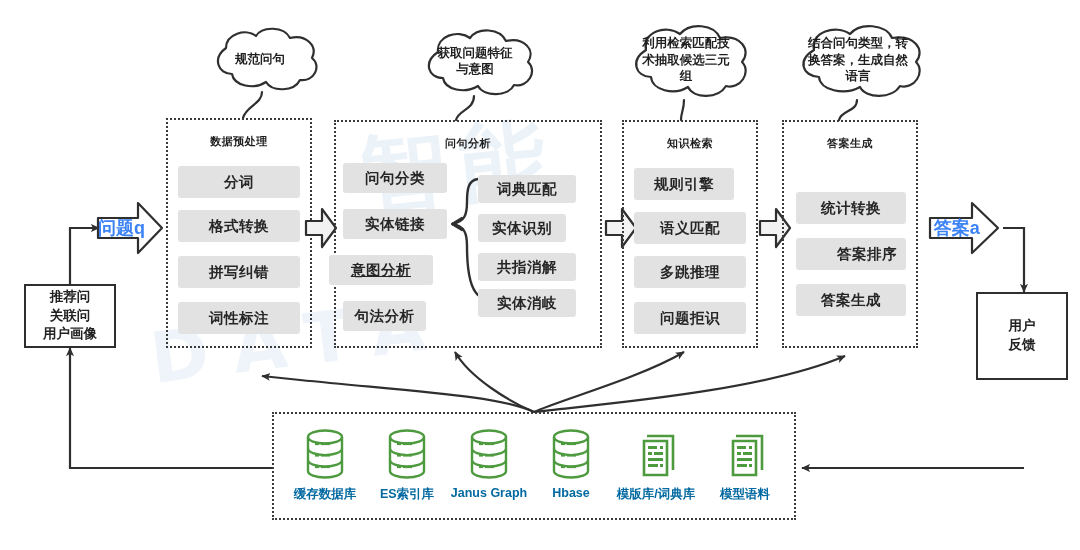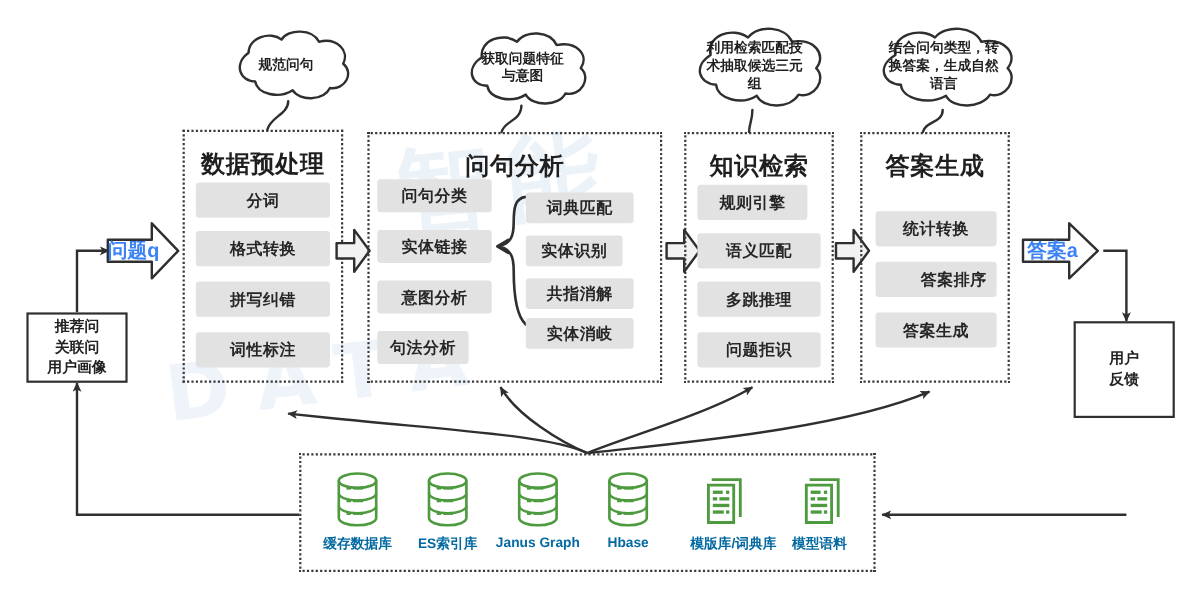"数据预处理" .module-title { font-size: 22px -> 11px }
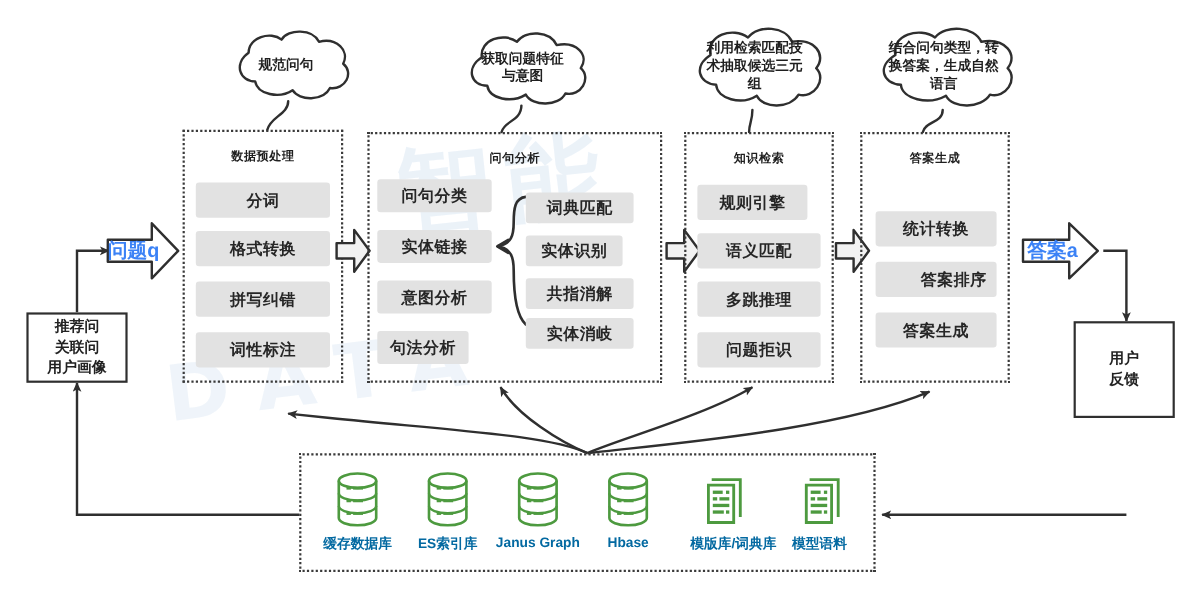"意图分析" div.pill { left: 343px -> 329px; text-decoration: none -> underline }
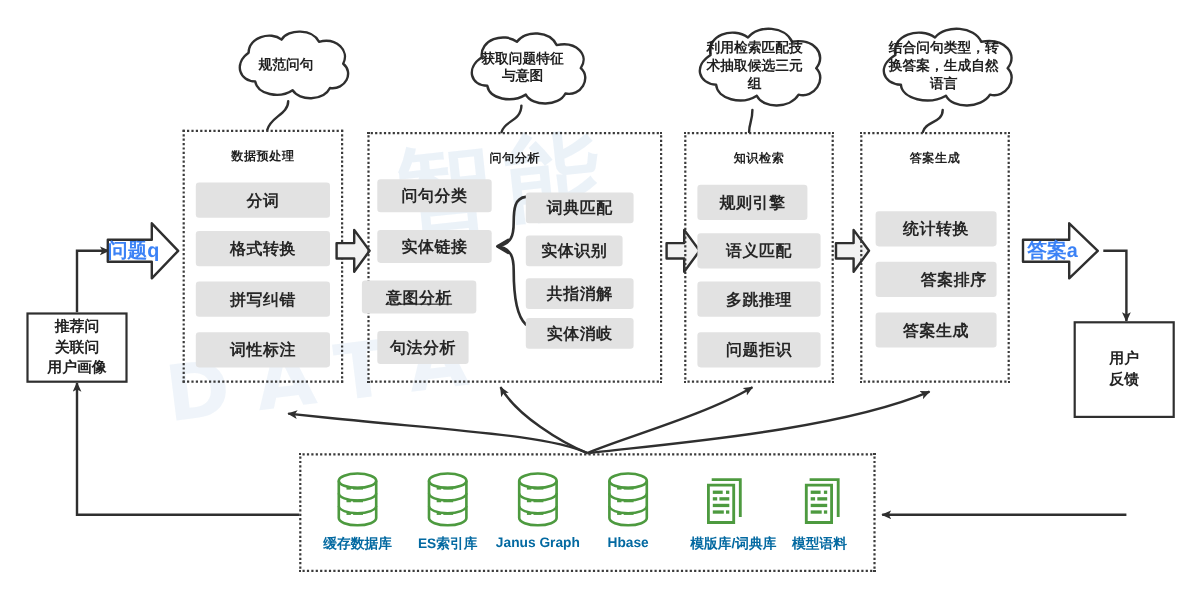"模版库/词典库" div.dsrc { text-align: right -> none }
